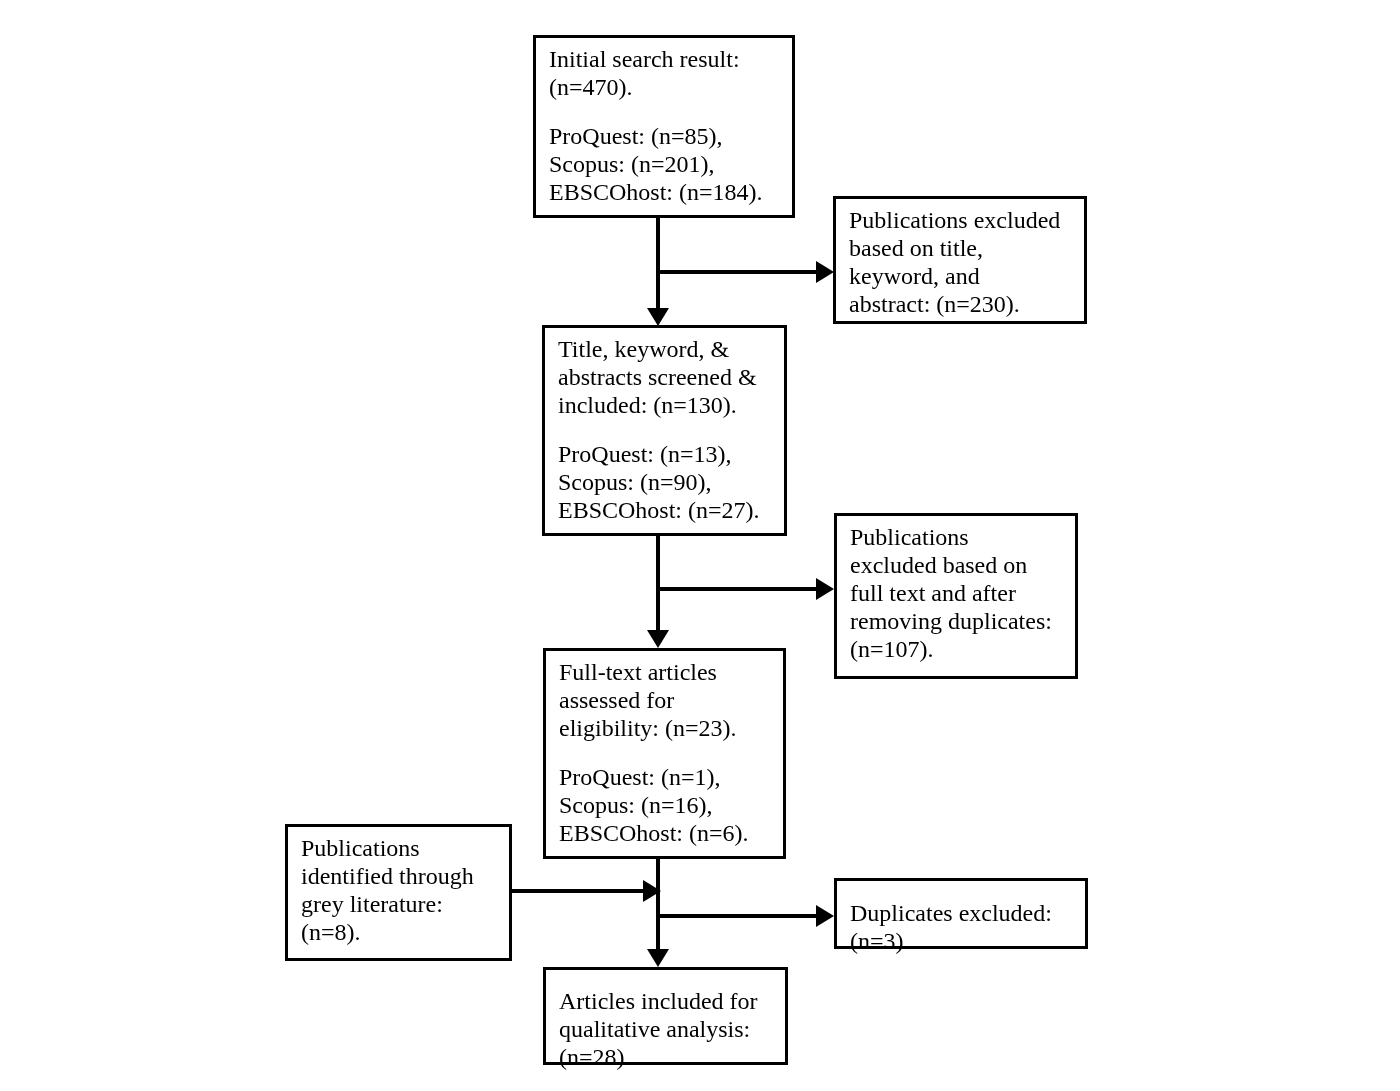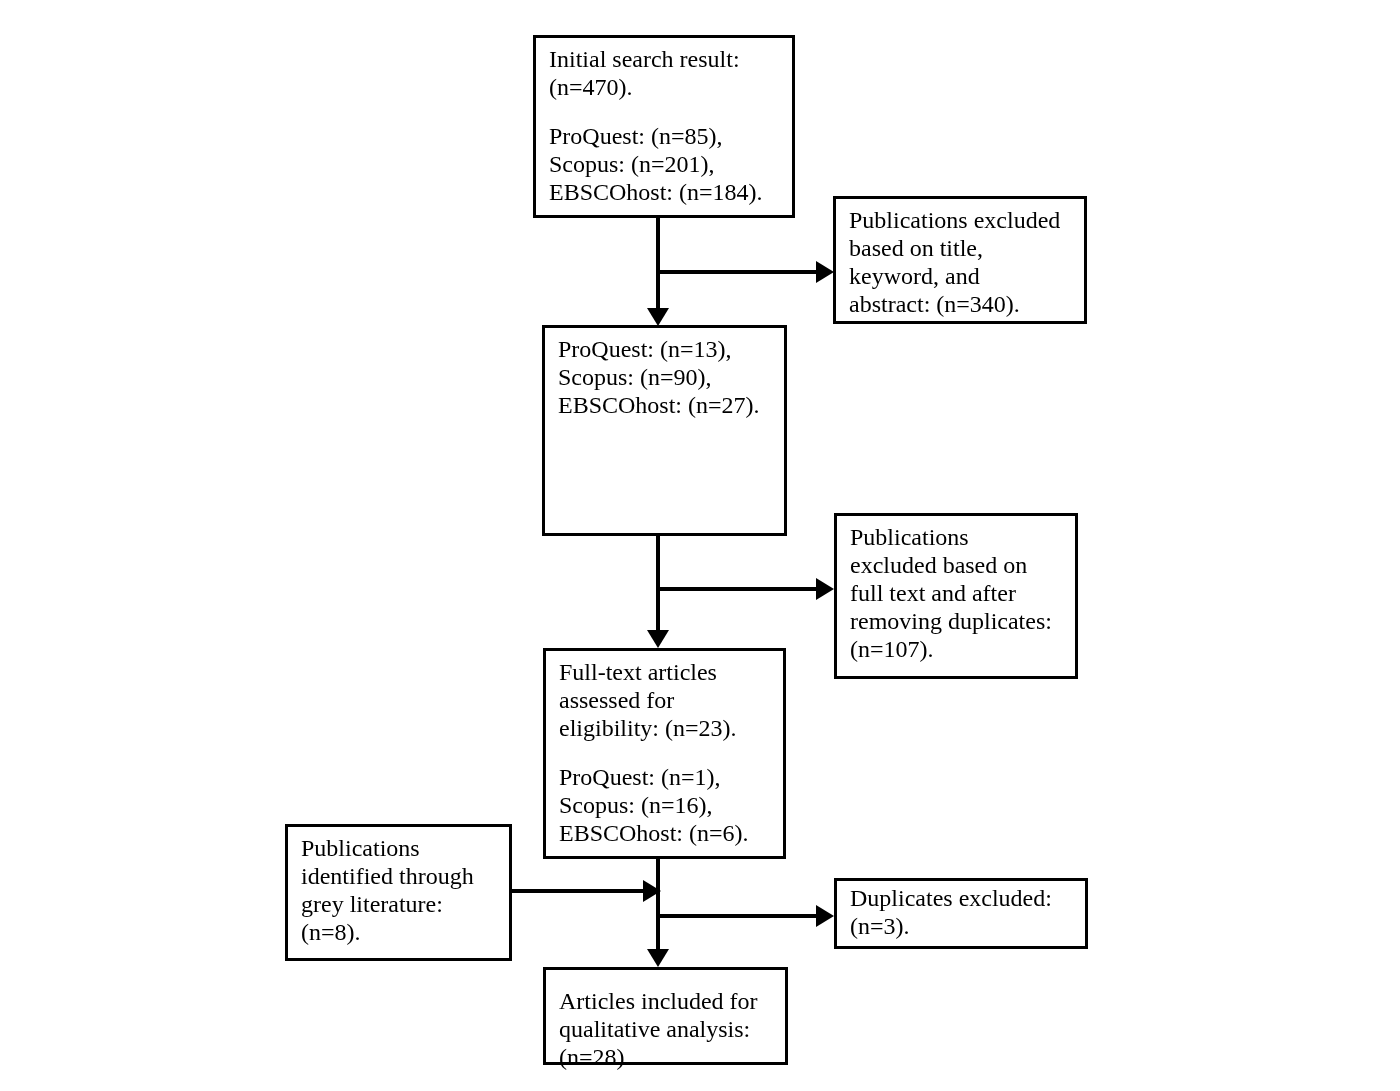"Publications excluded" p { text: 340 -> 230 }
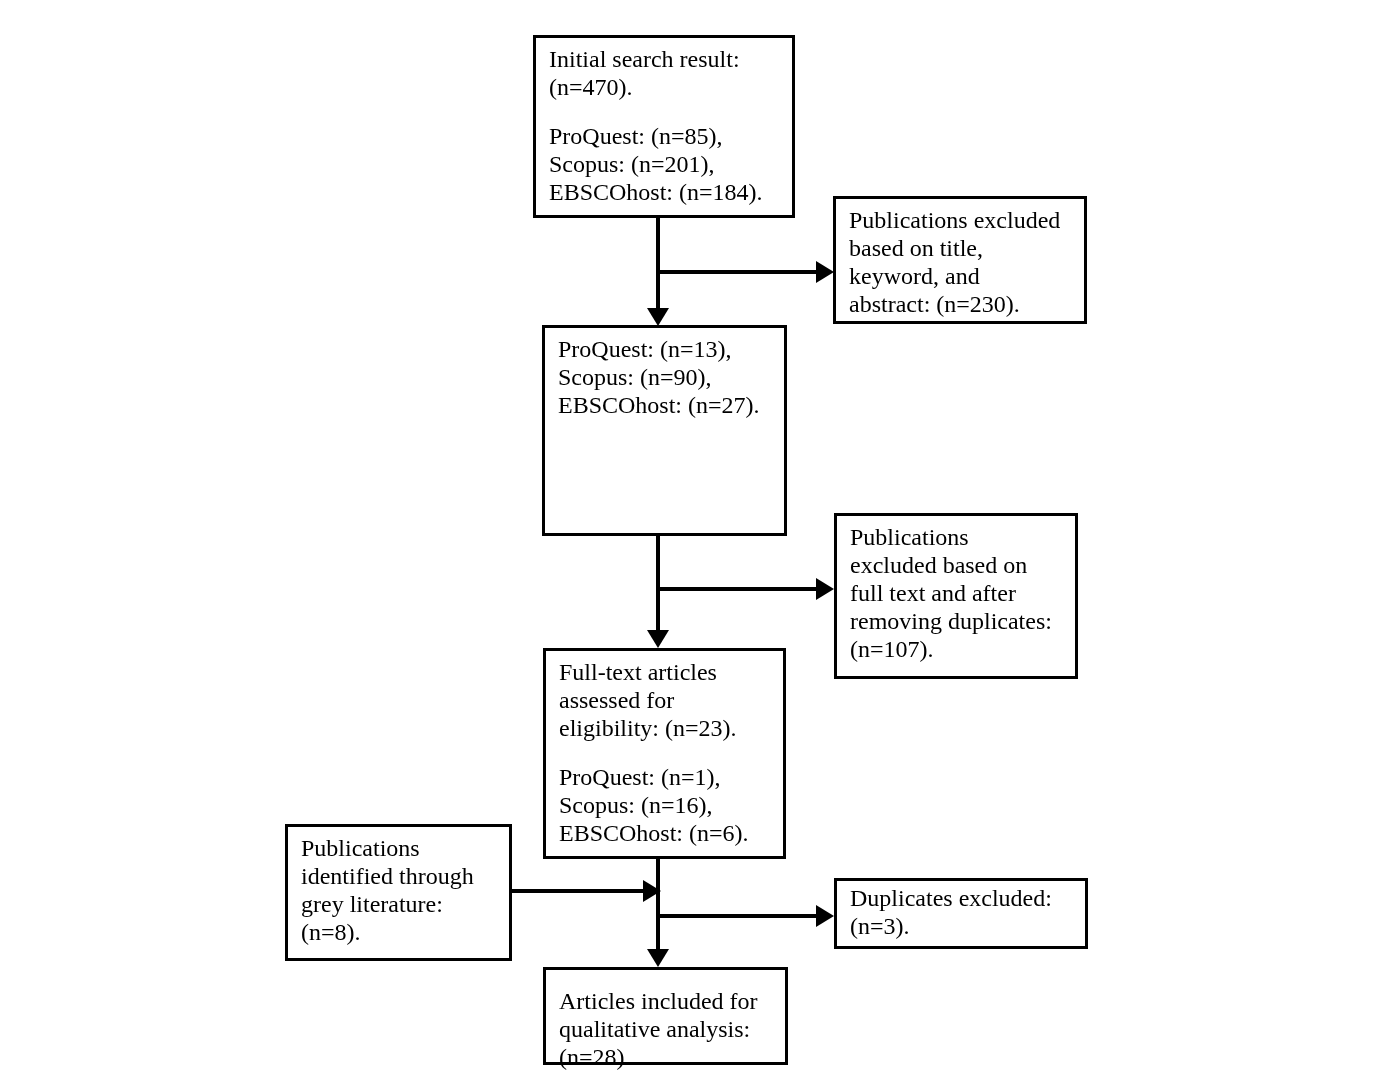"Title, keyword, &" p { html: none -> <p>Title, keyword, &amp; abstracts screened &amp; included: (n=130).</p> }
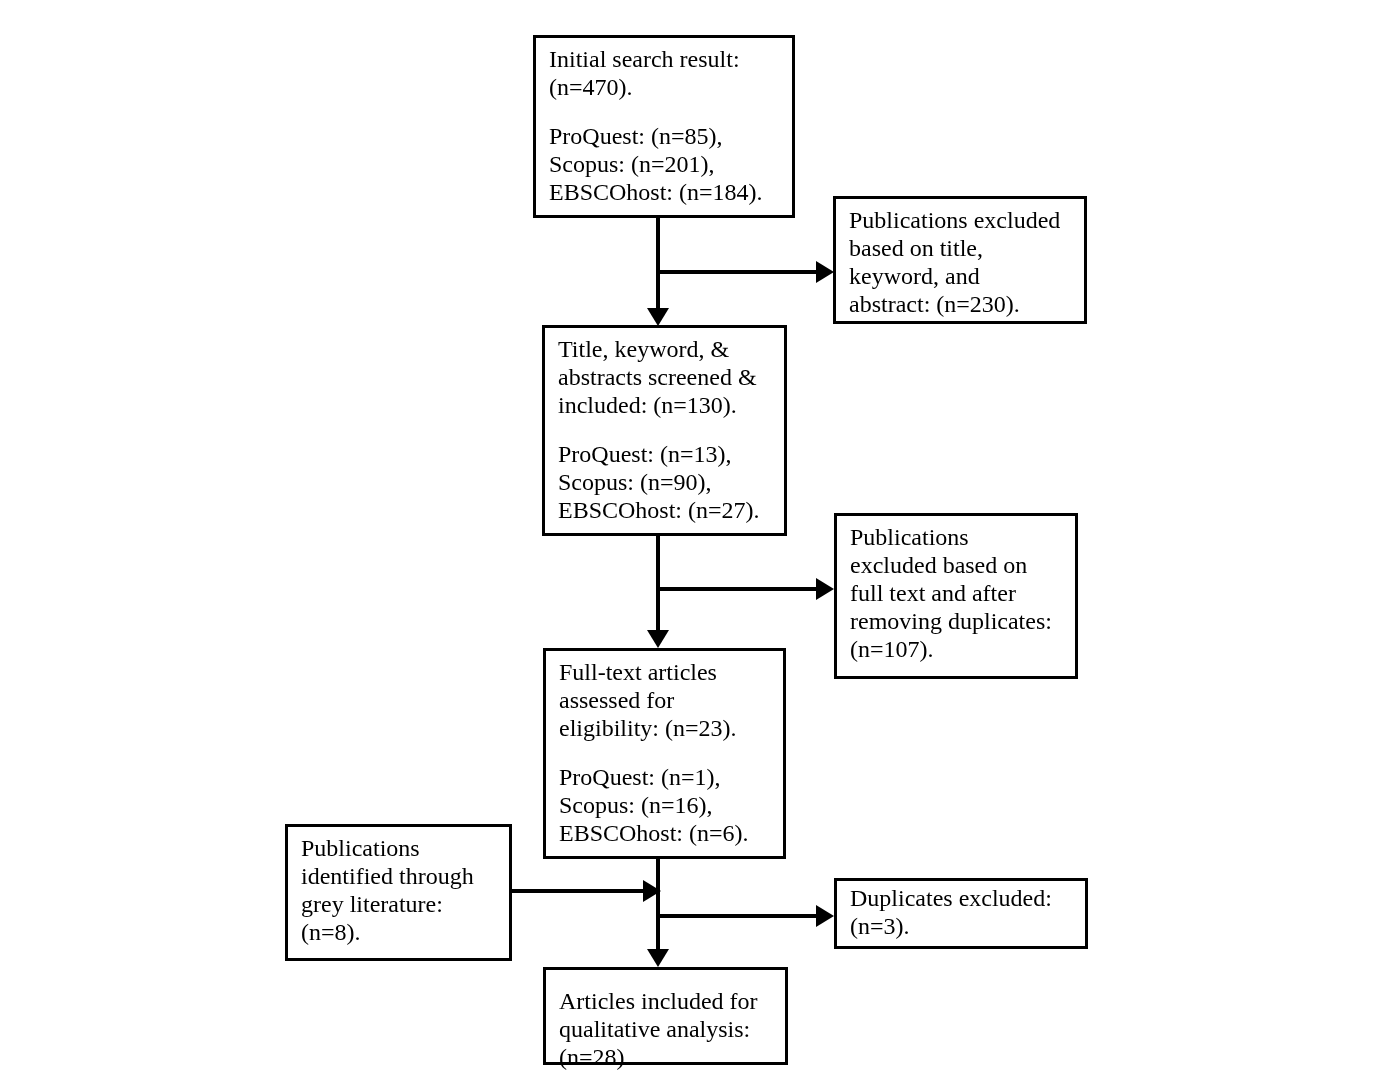"Duplicates excluded:" .b-dup { padding-top: 3px -> 18px }
